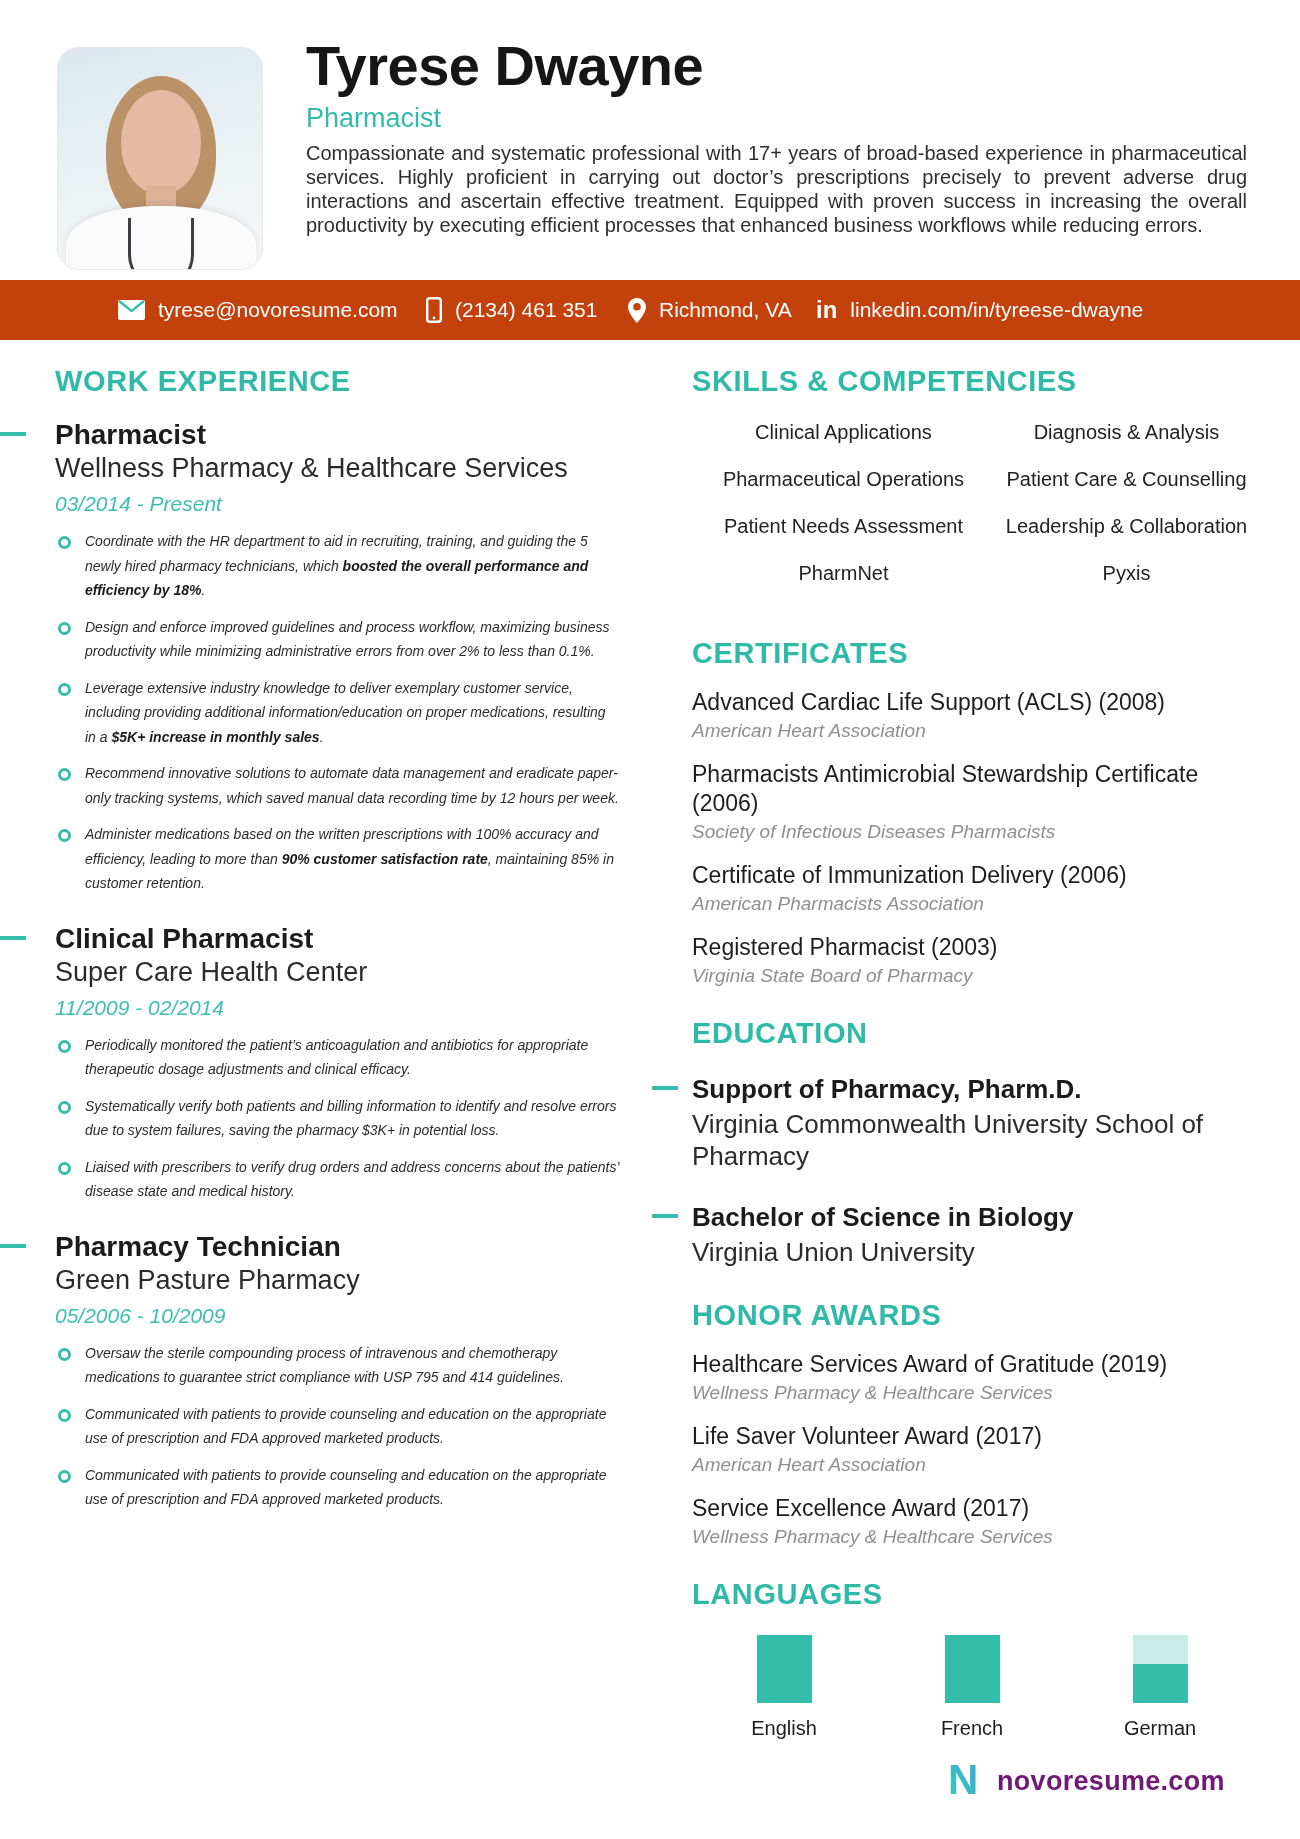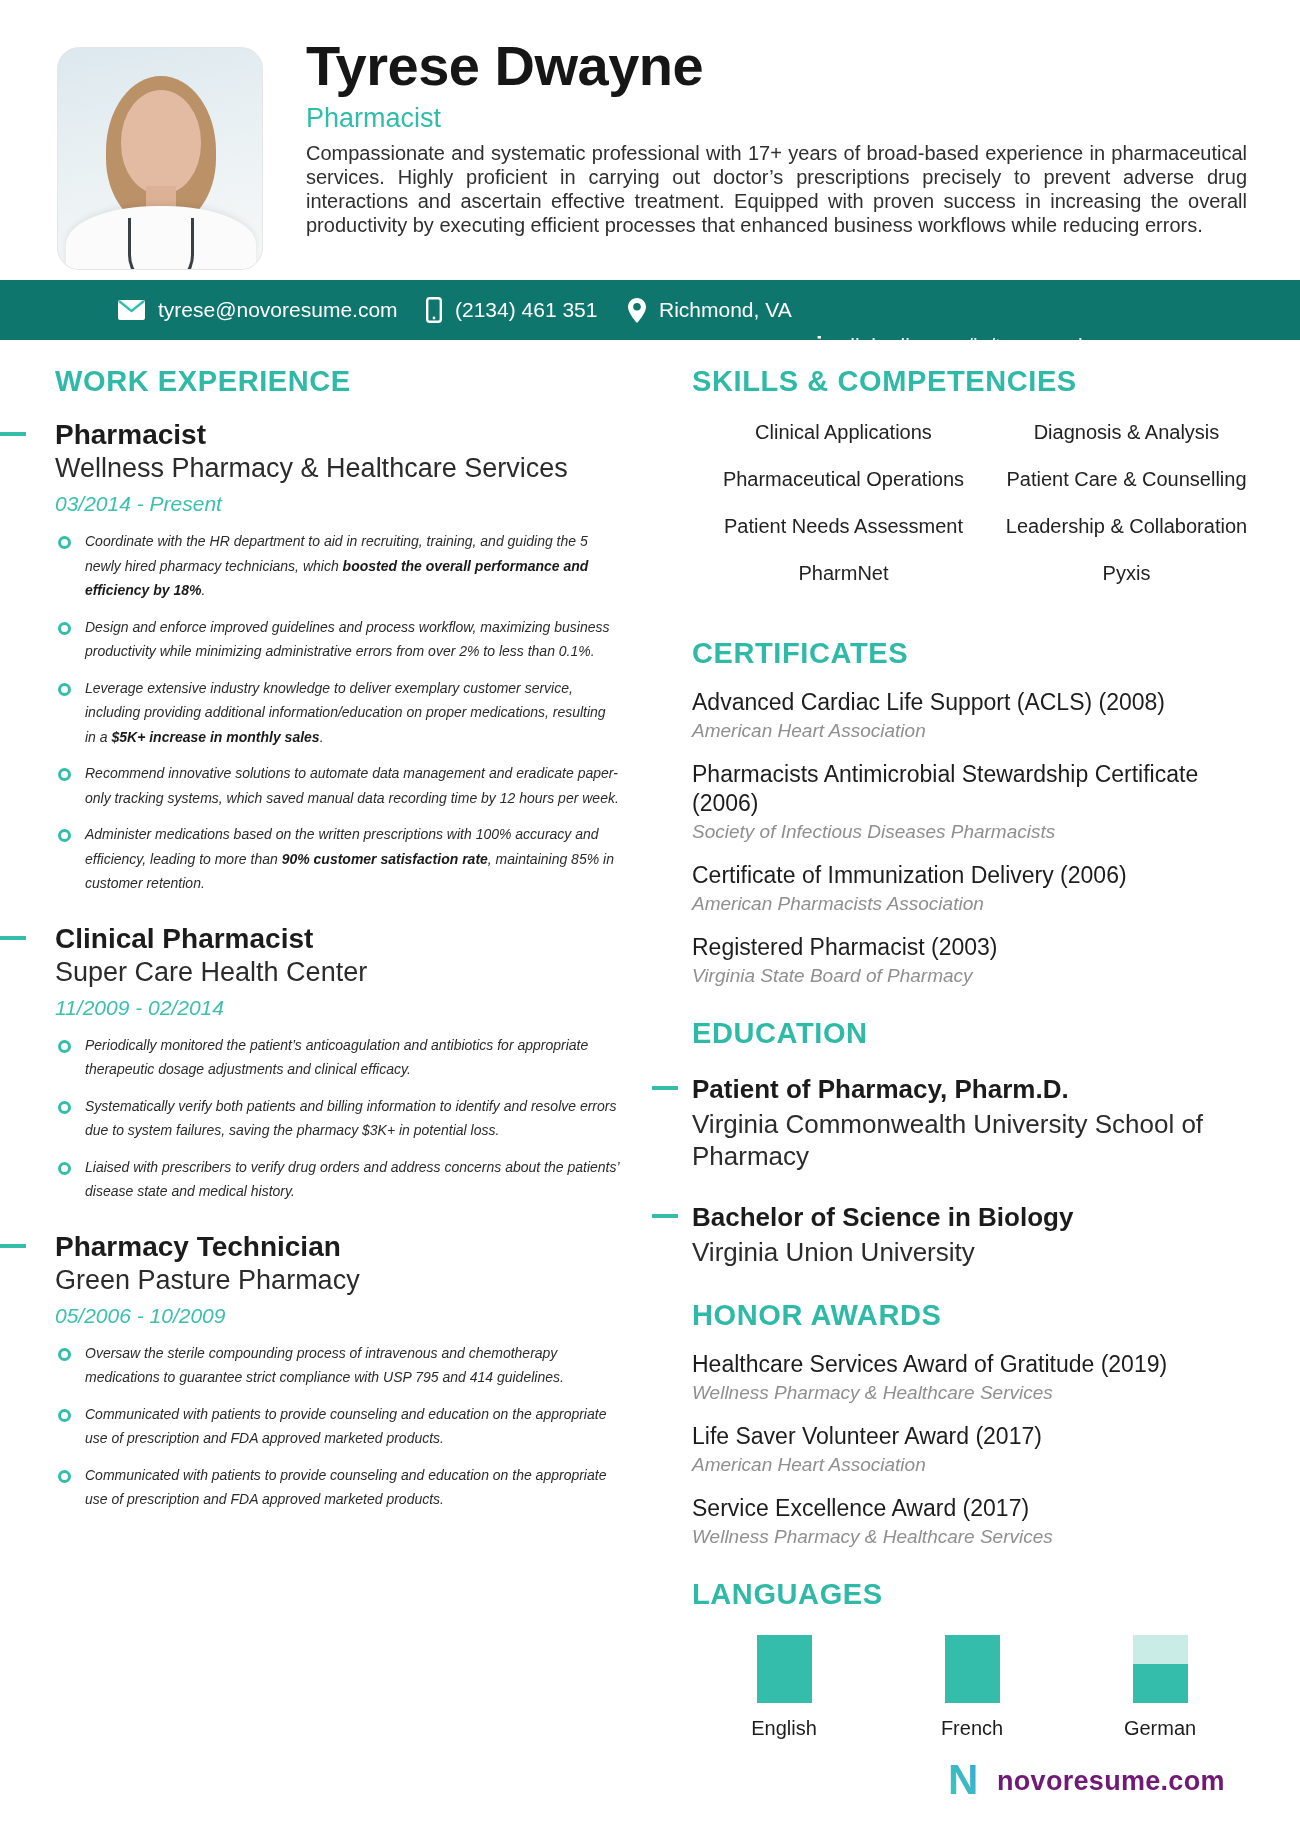"tyrese@novoresume.com" .contact-bar { background: #0f766e -> #c2410c }
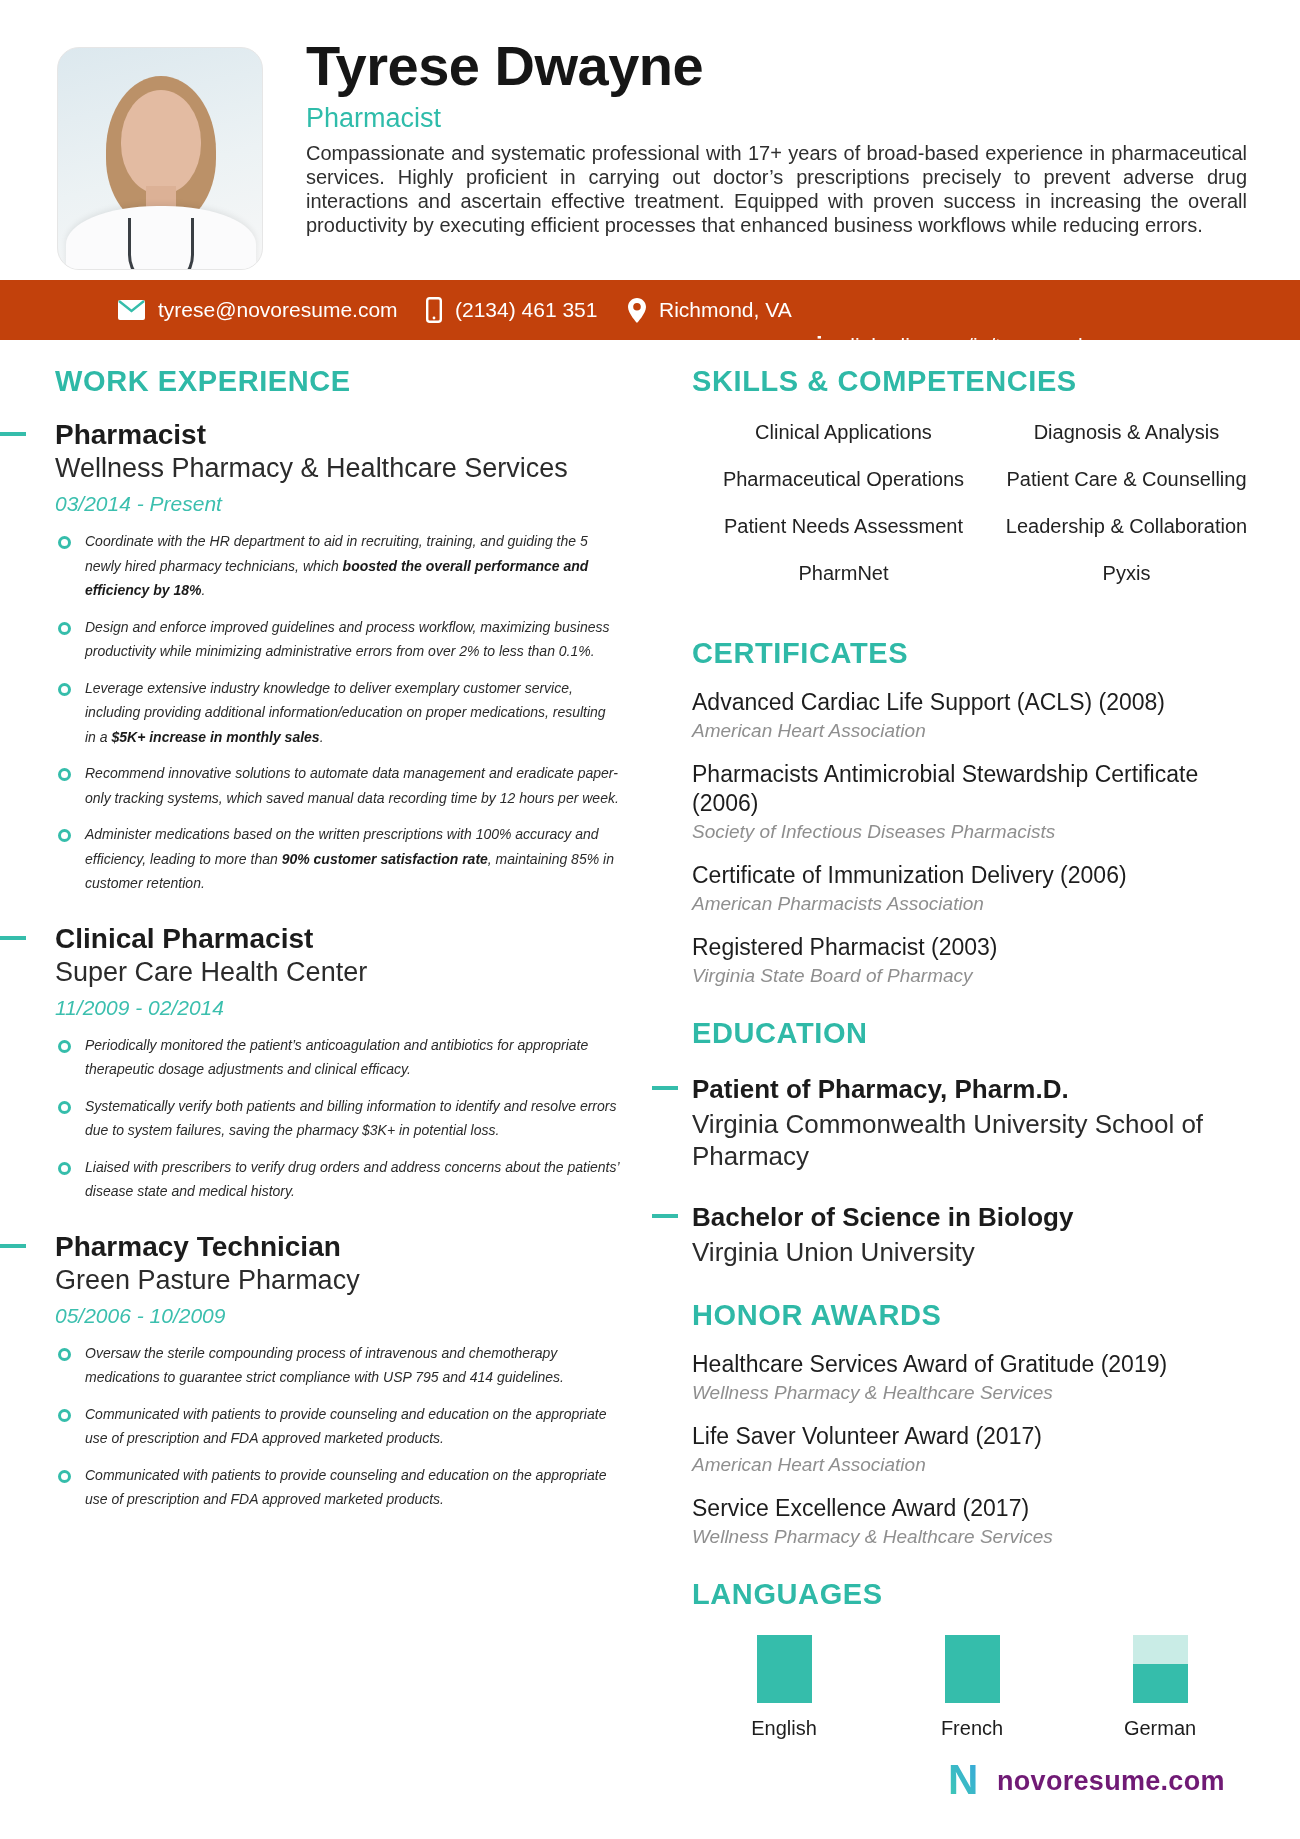"in" div.contact-item { margin-top: 36px -> none }
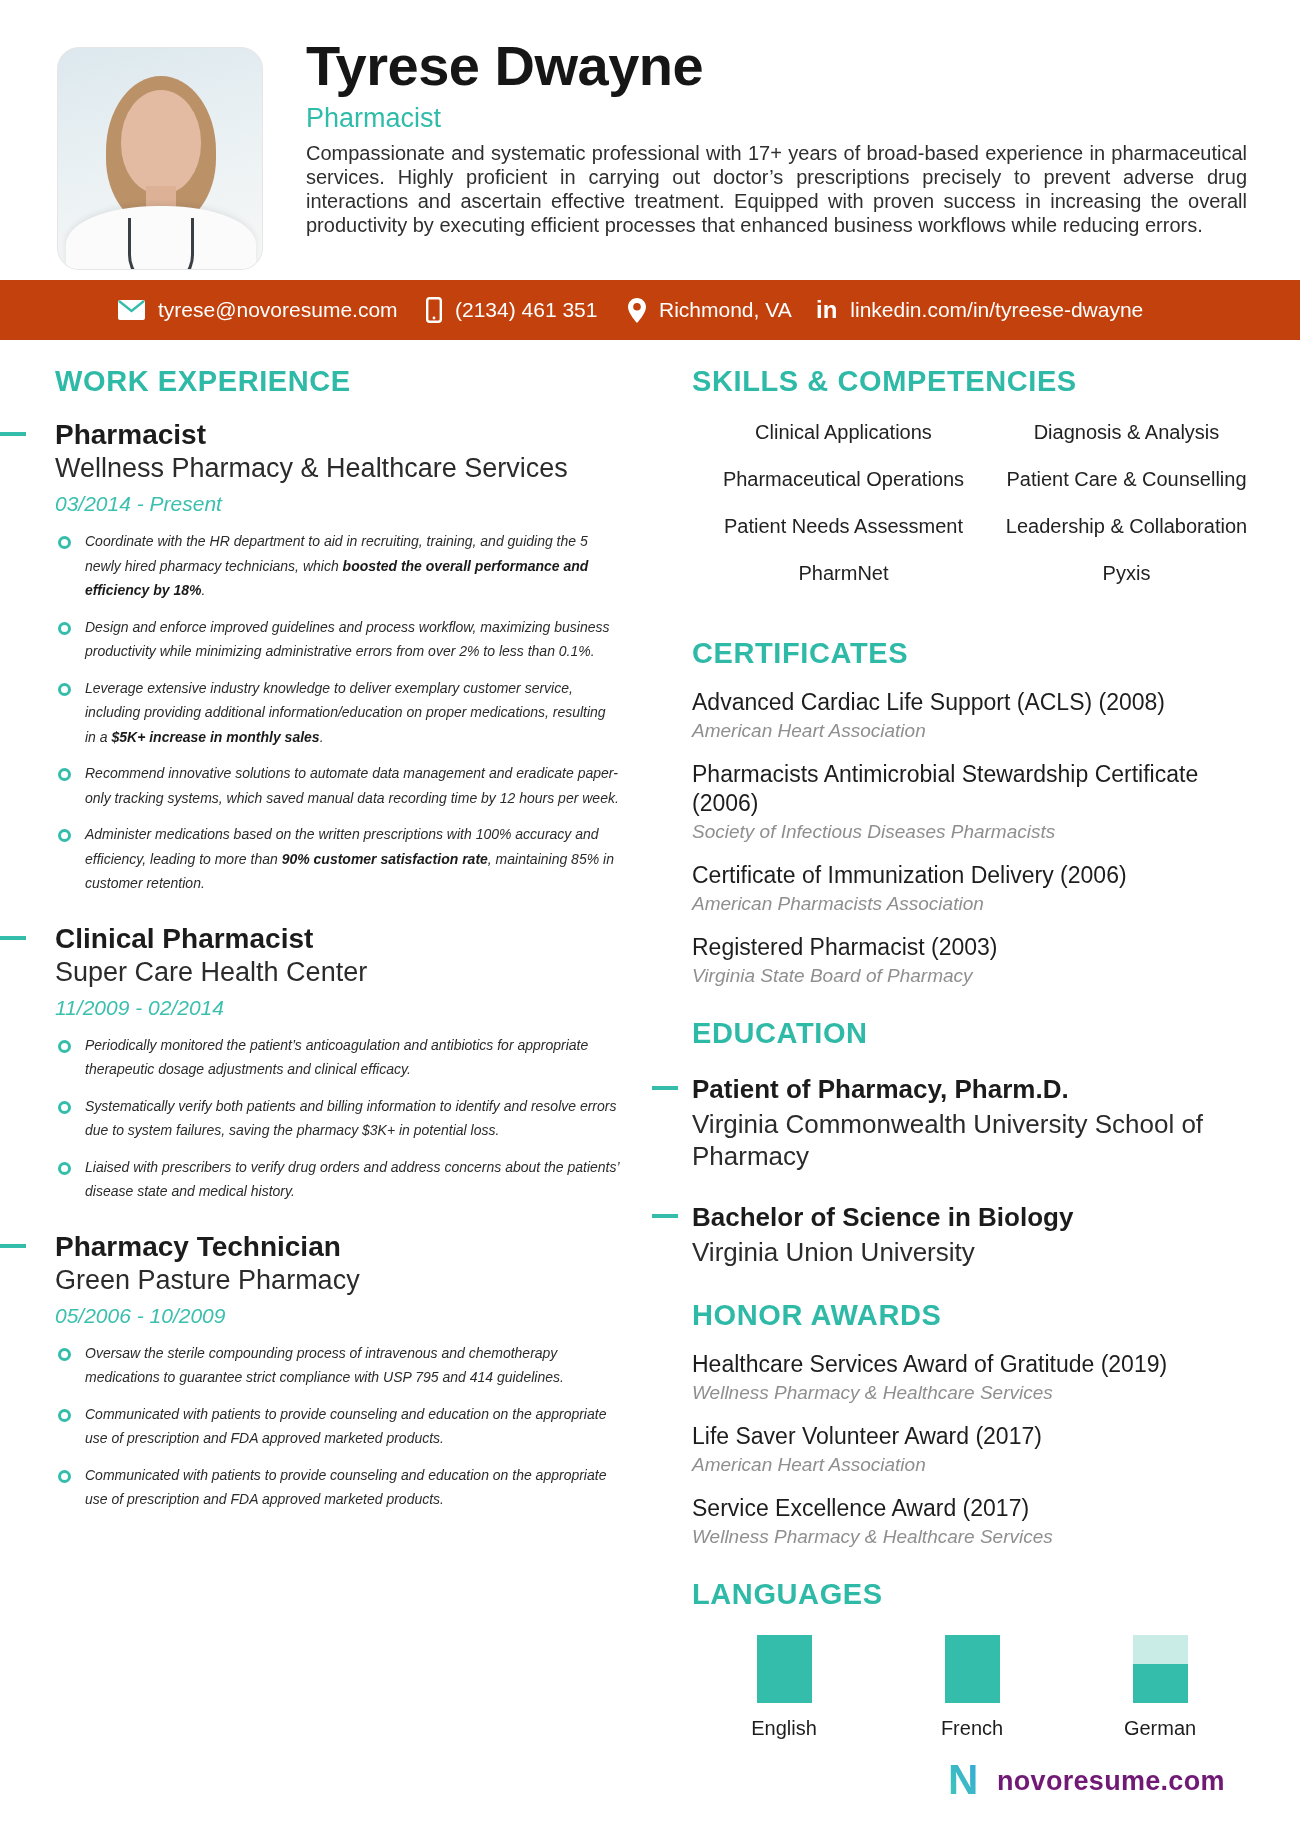"Patient of Pharmacy, Pharm.D." div.edu-degree { text: Patient -> Support }
